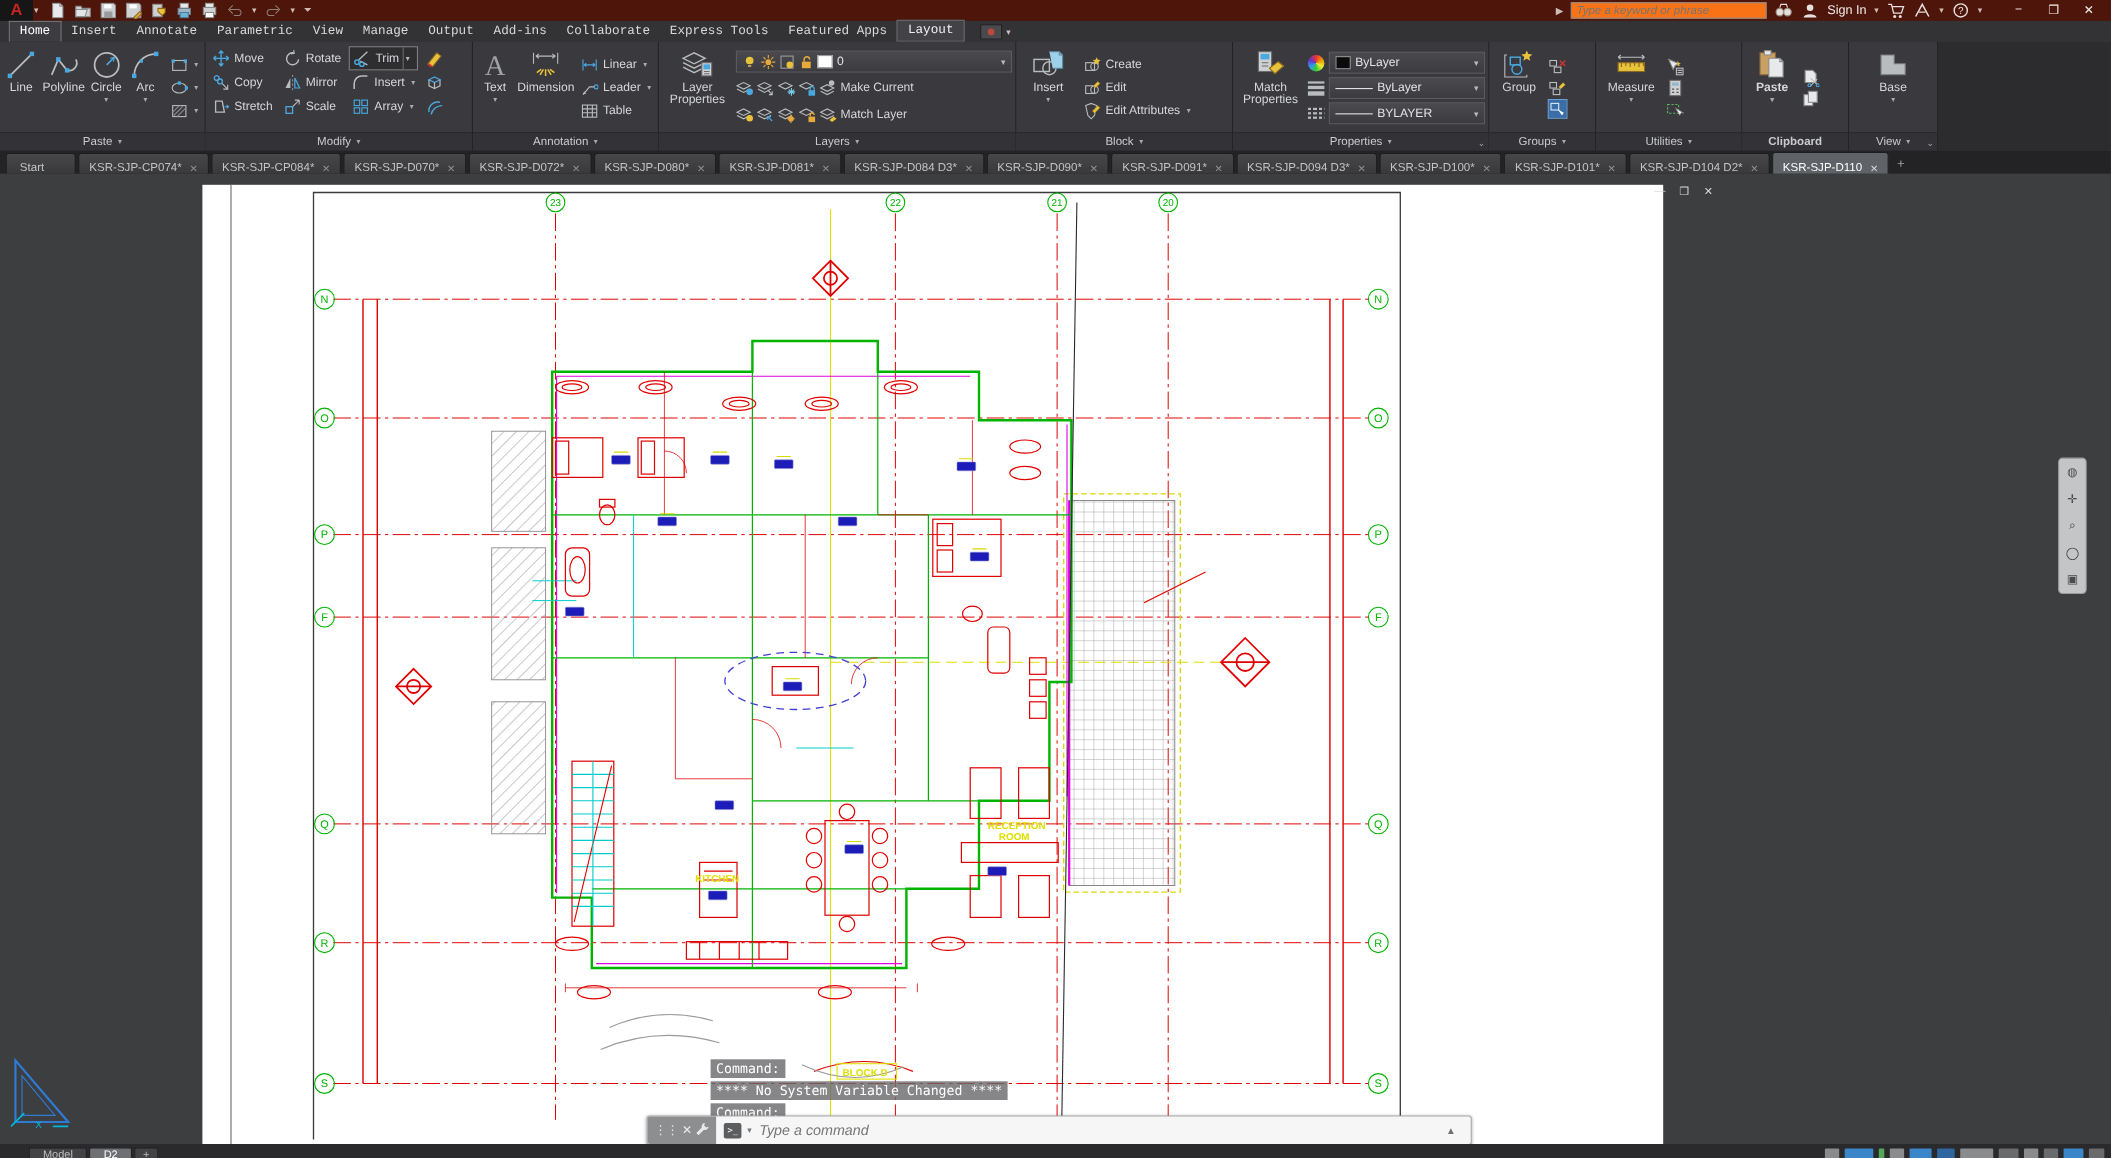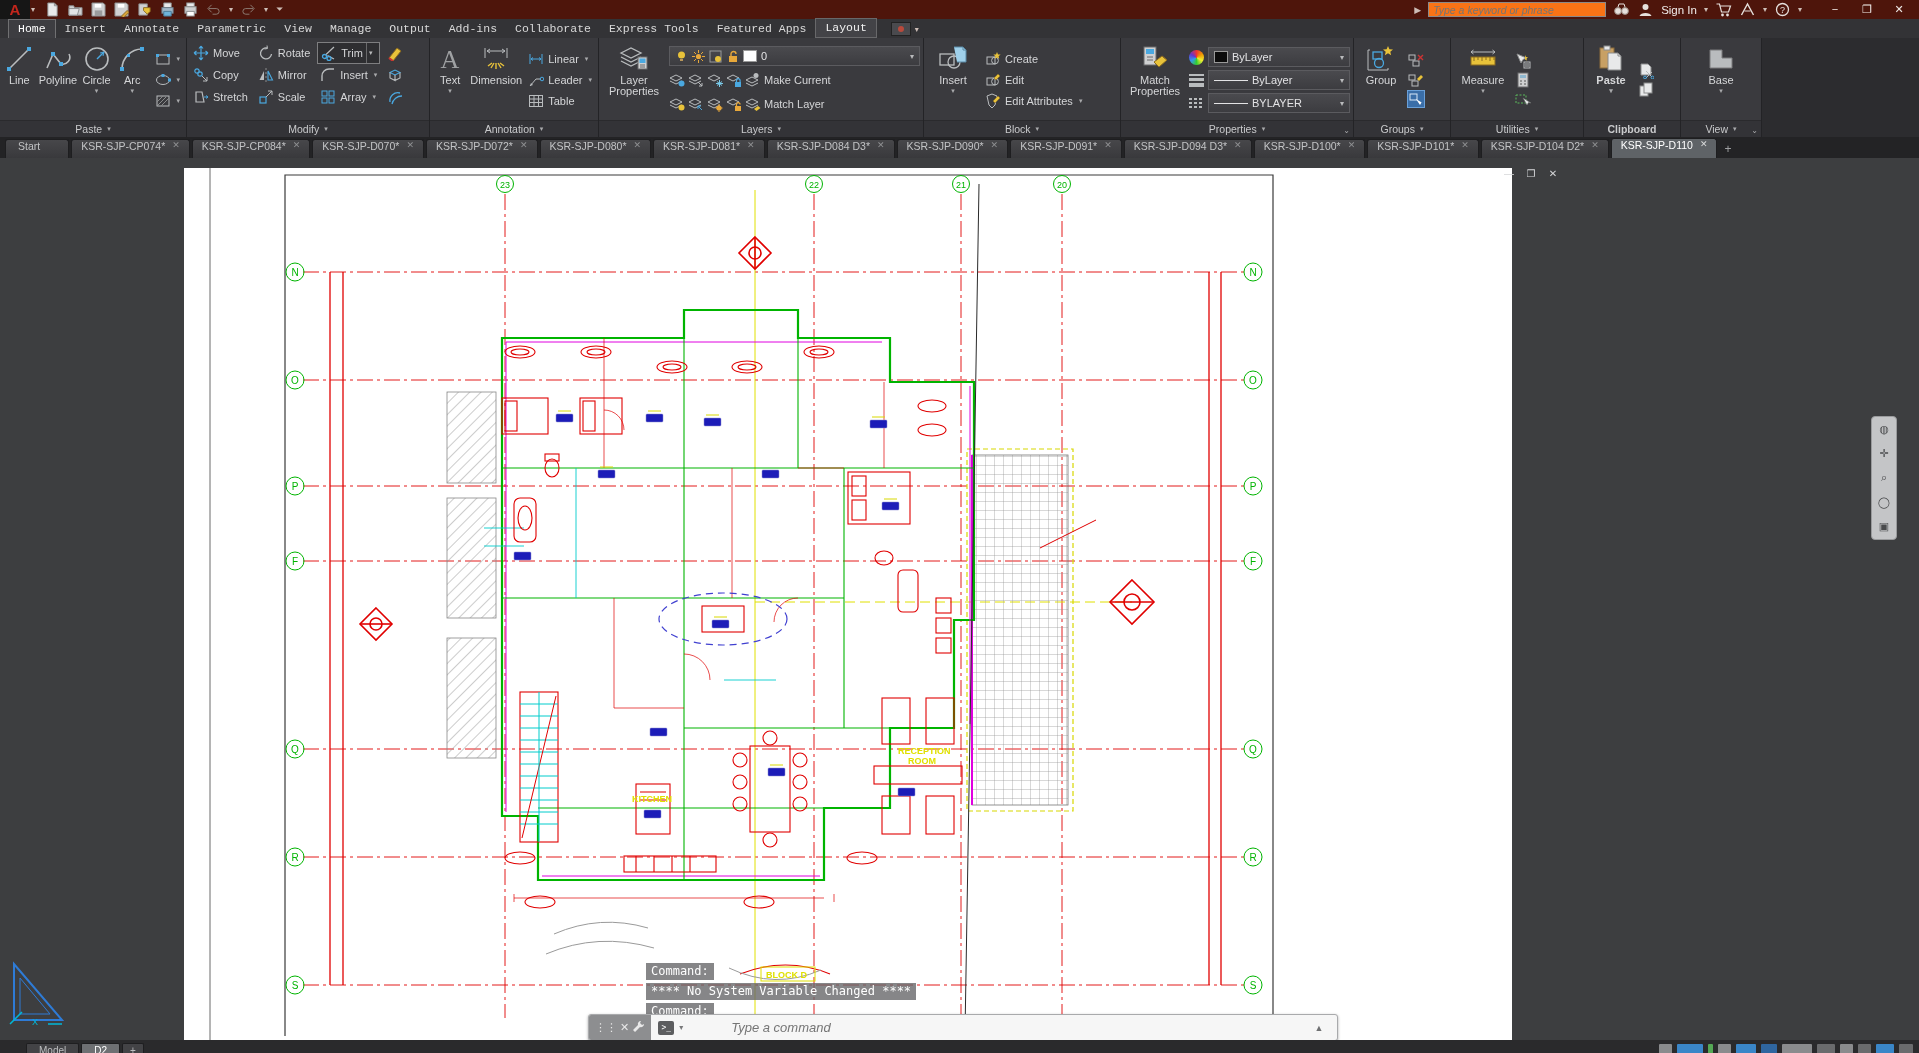"Start" .ftab { align-items: flex-start -> flex-end }
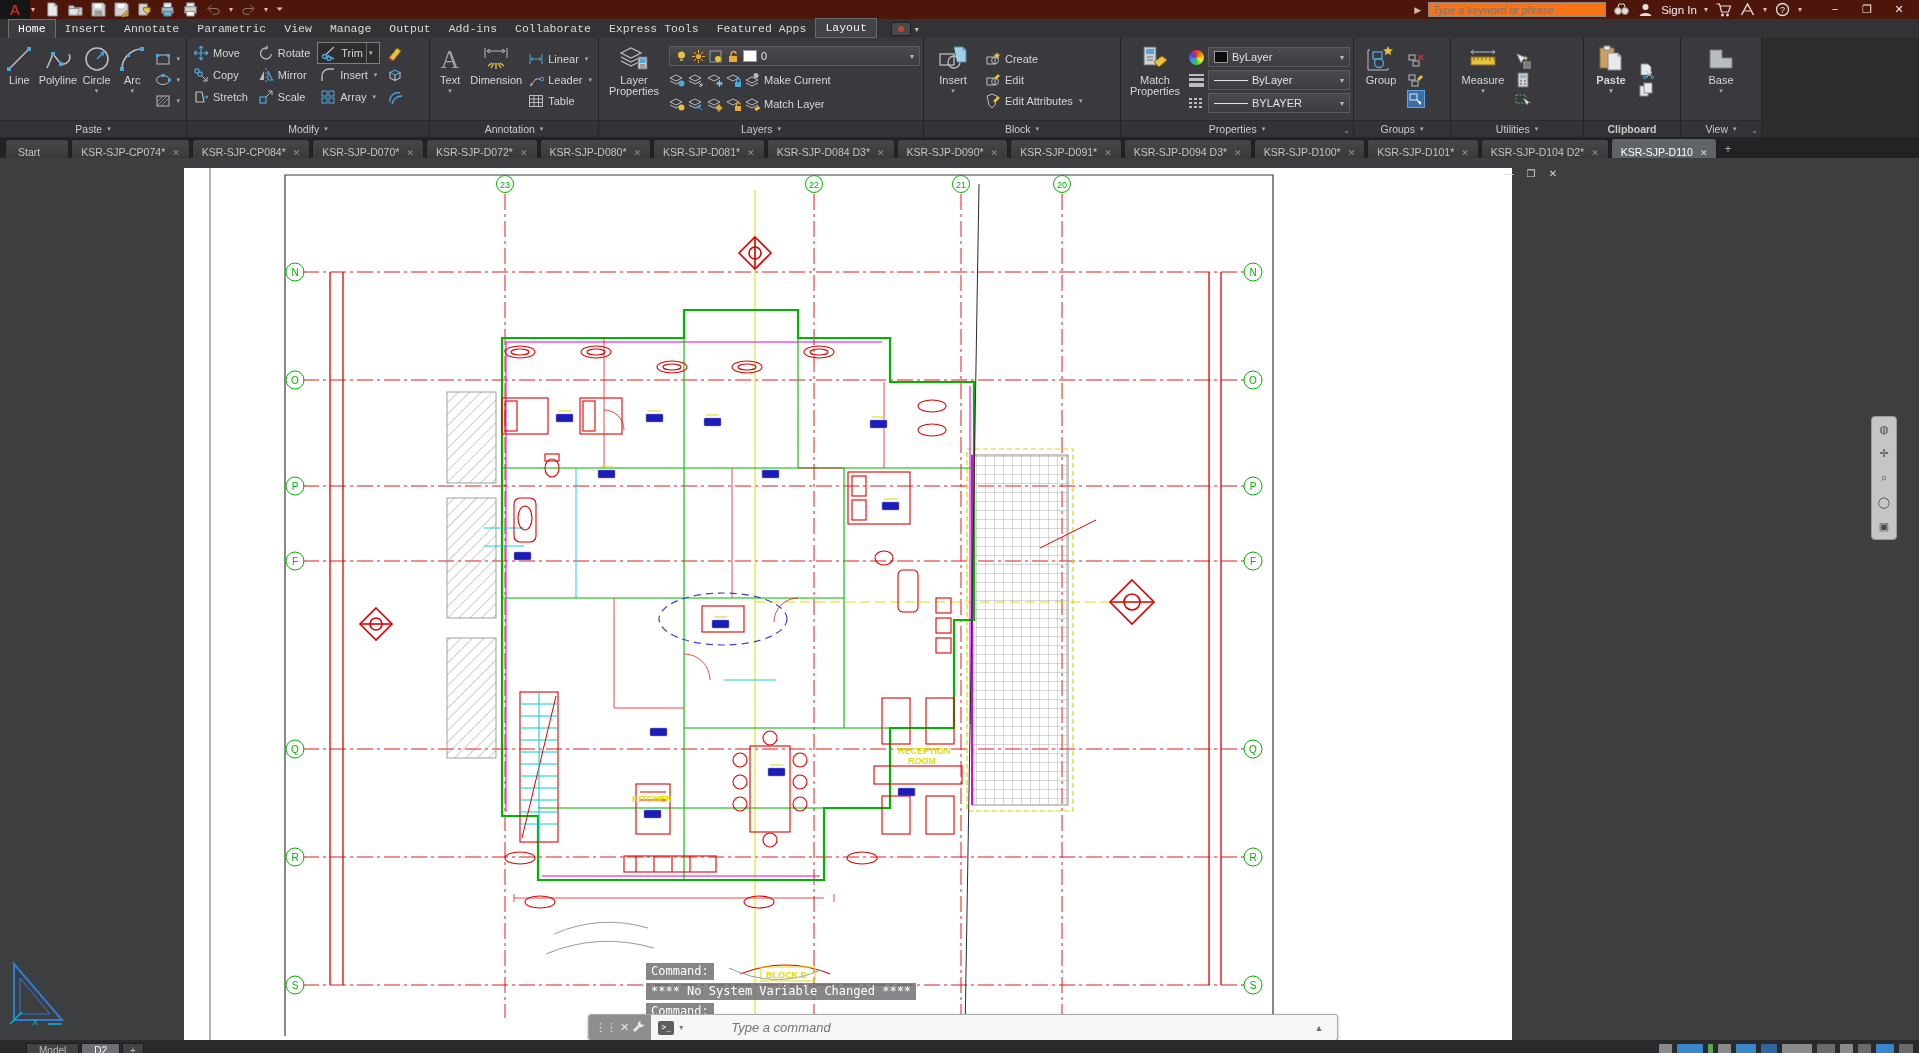"Type a command" .cmd-input { margin-left: 41px -> none }
